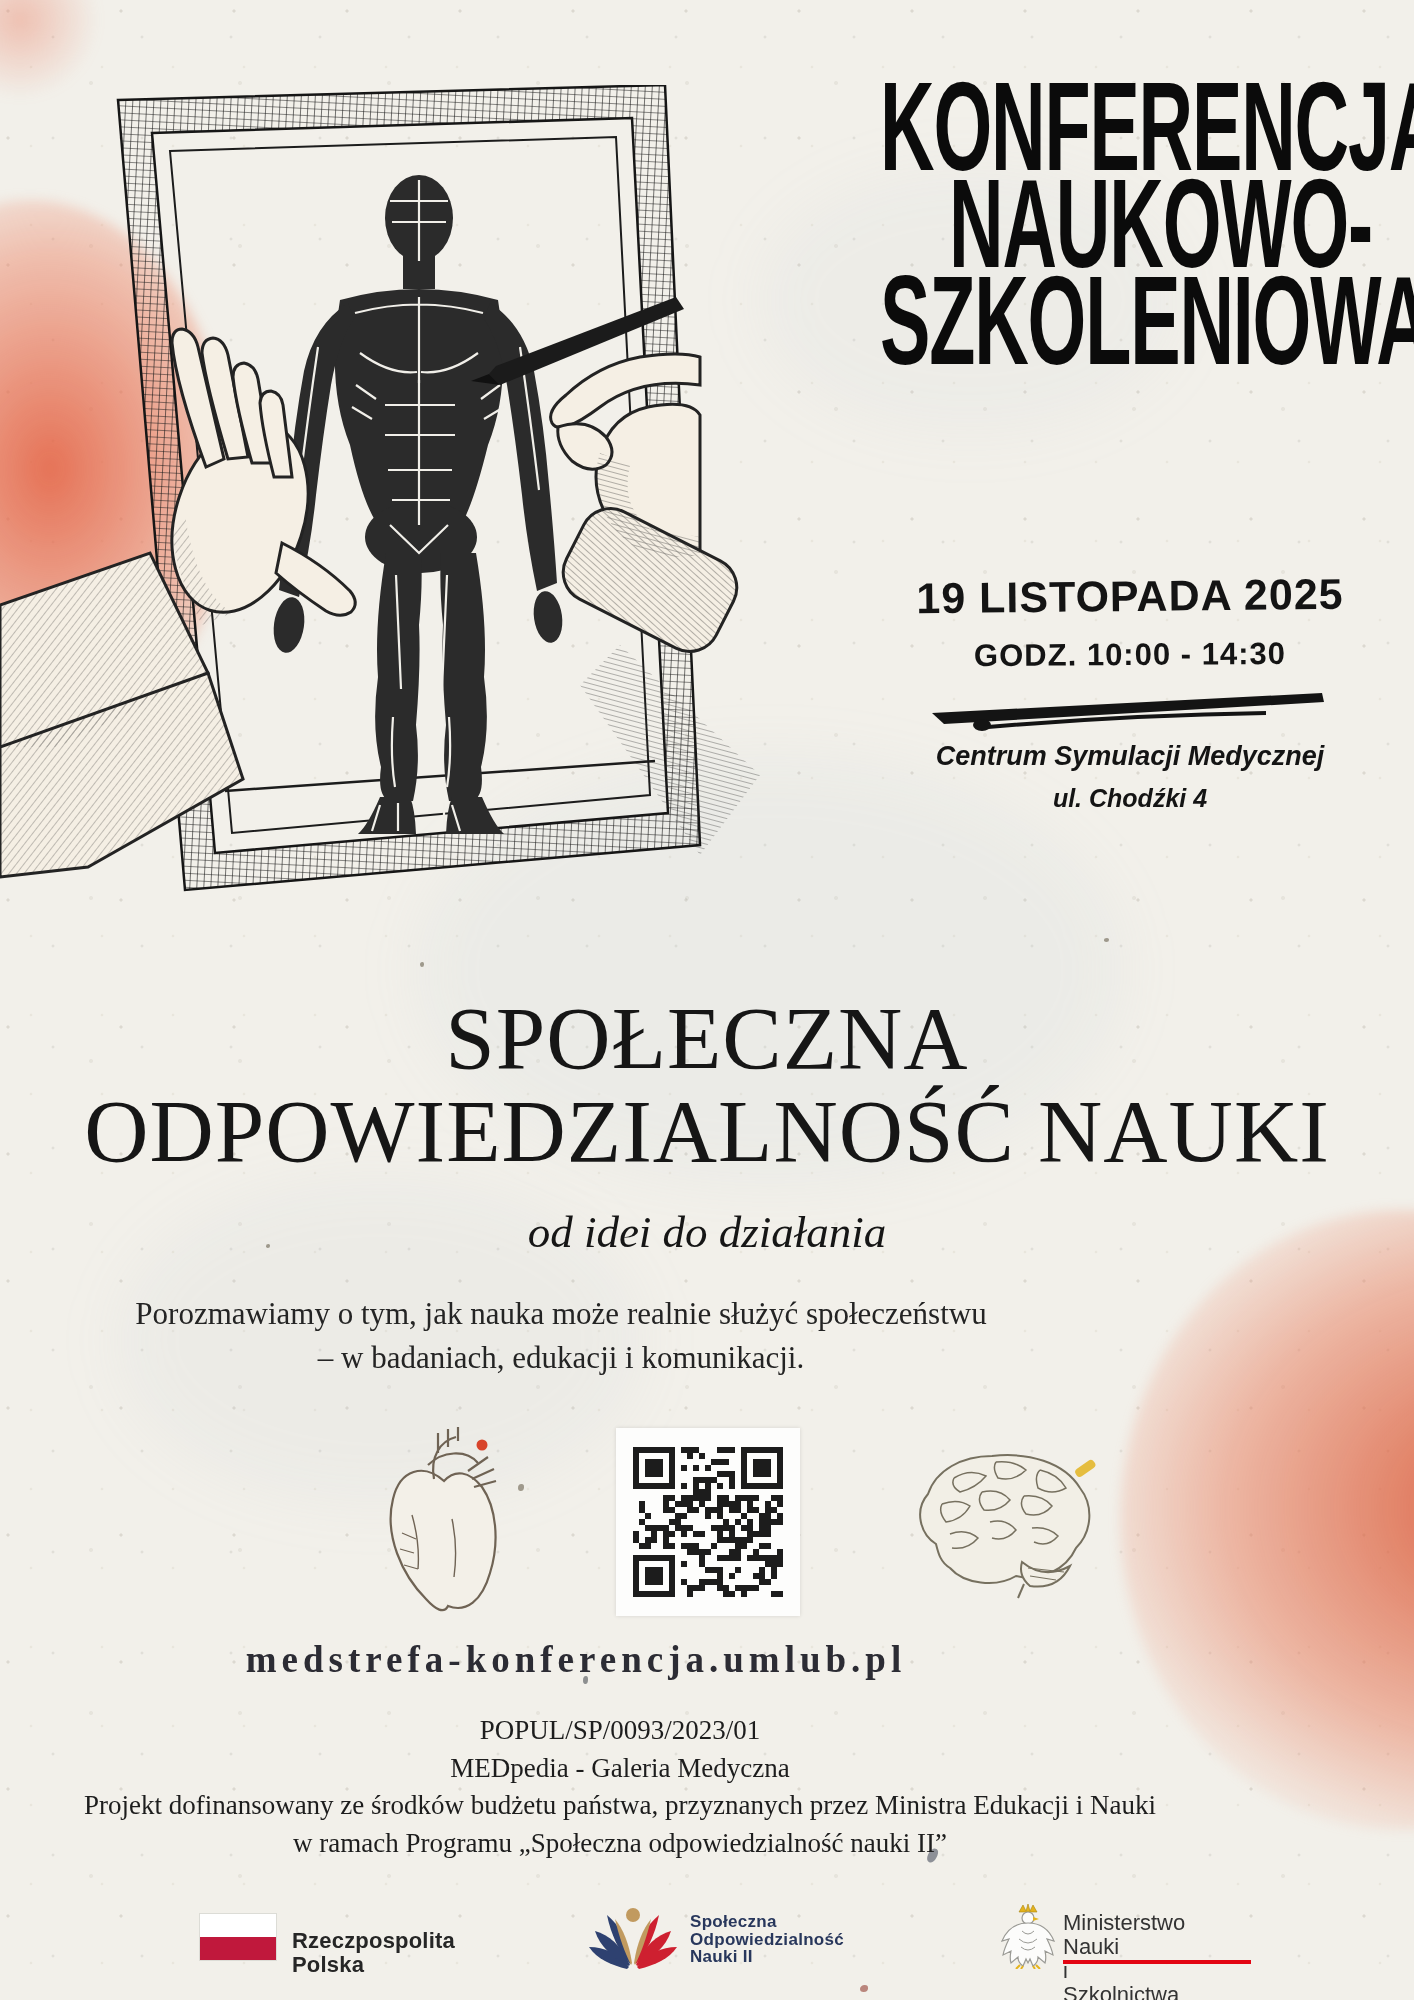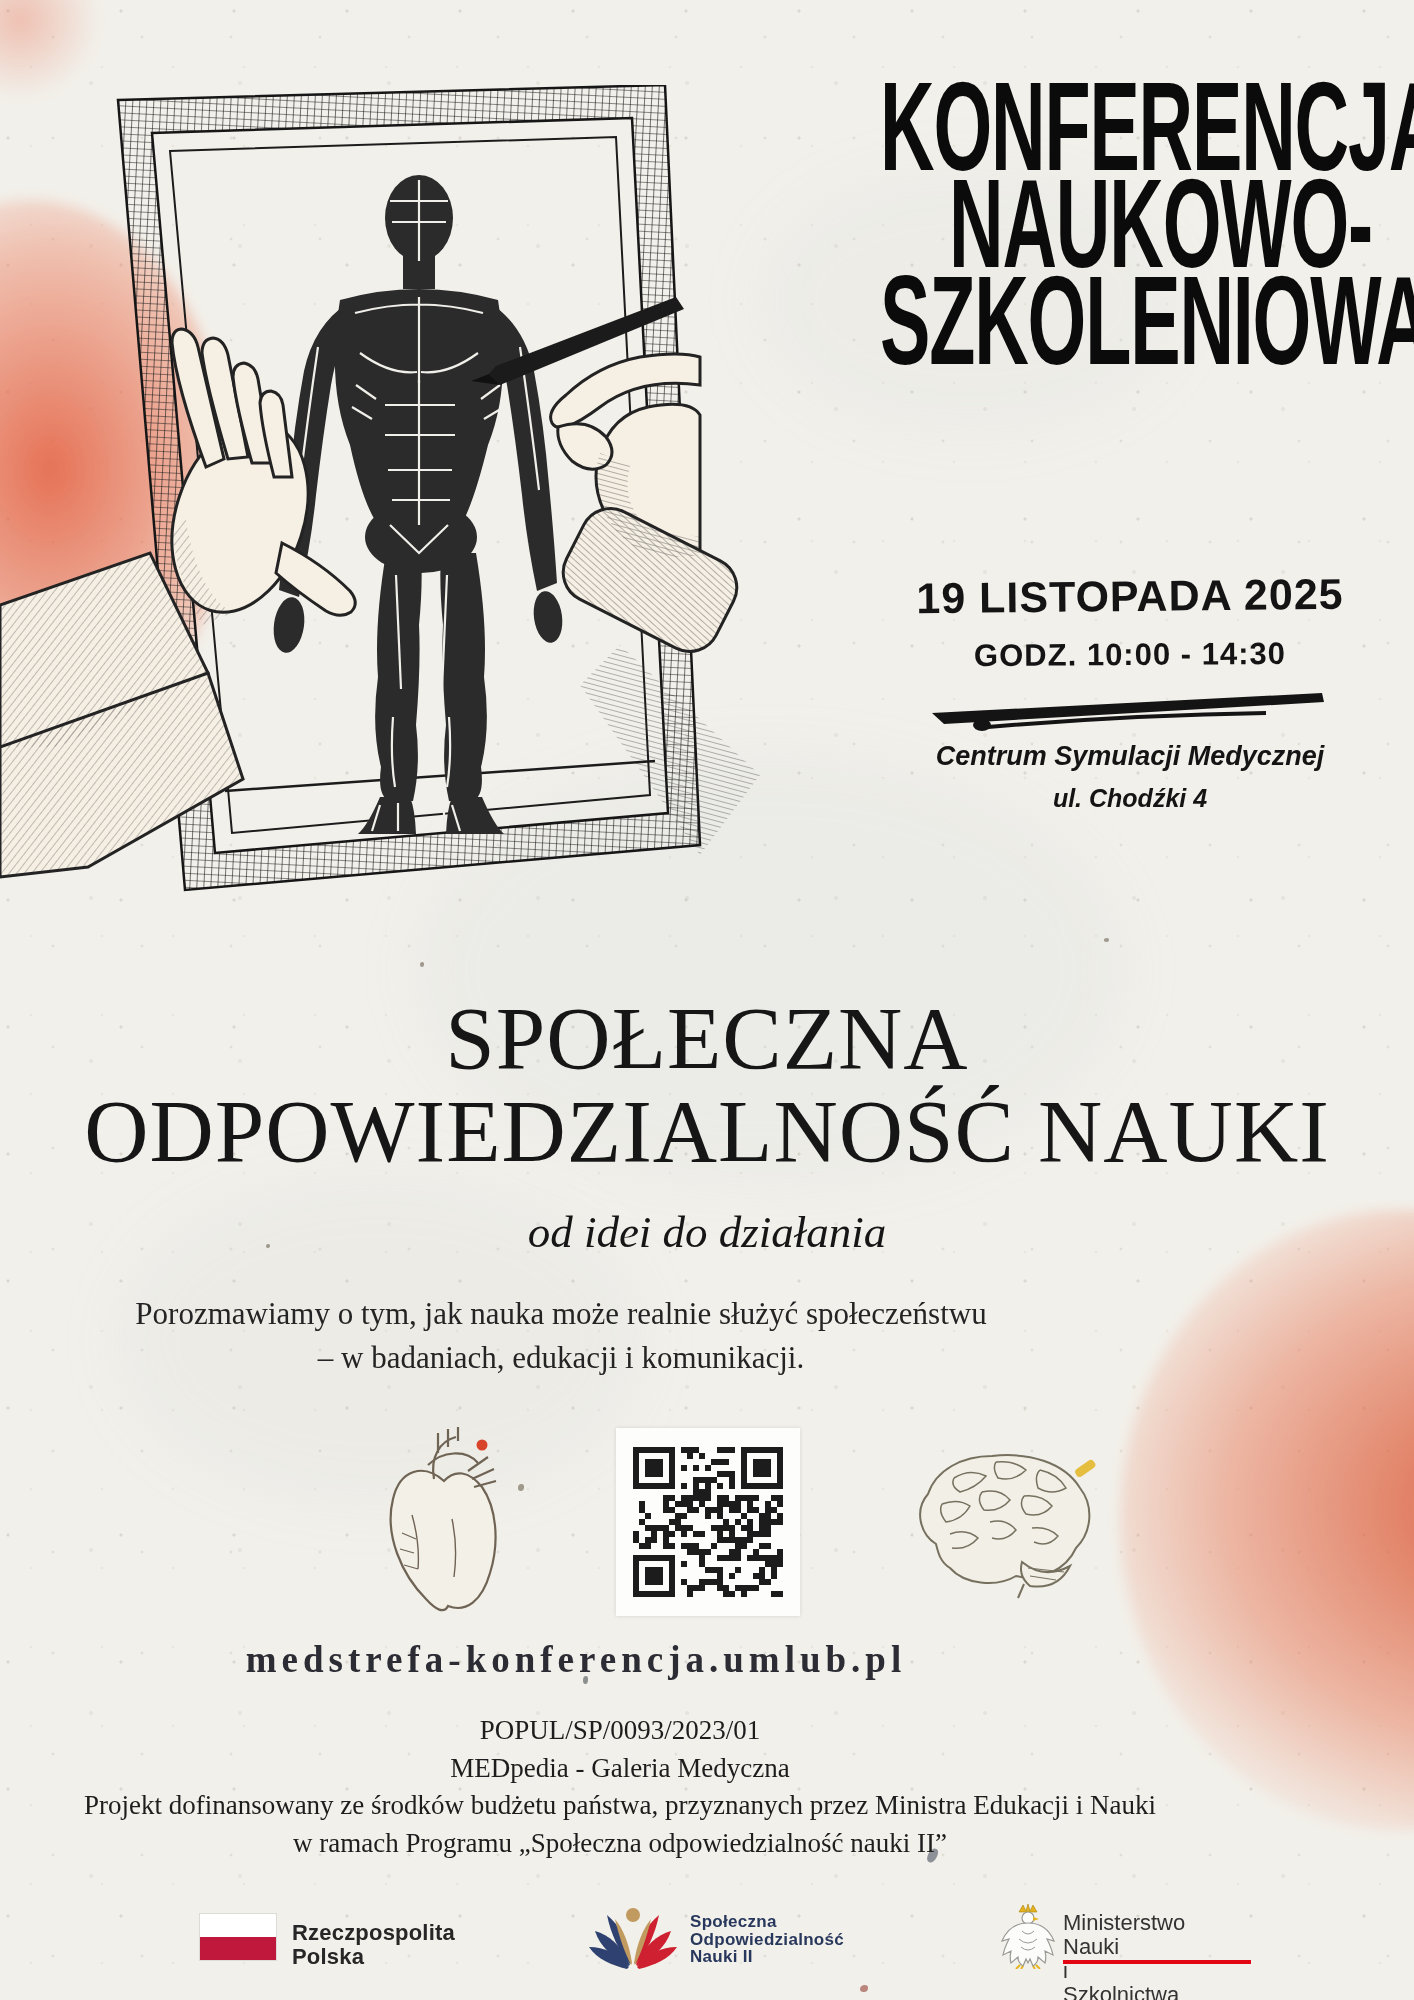"Rzeczpospolita" #f-poland .txt { top: 8px -> 16px }
